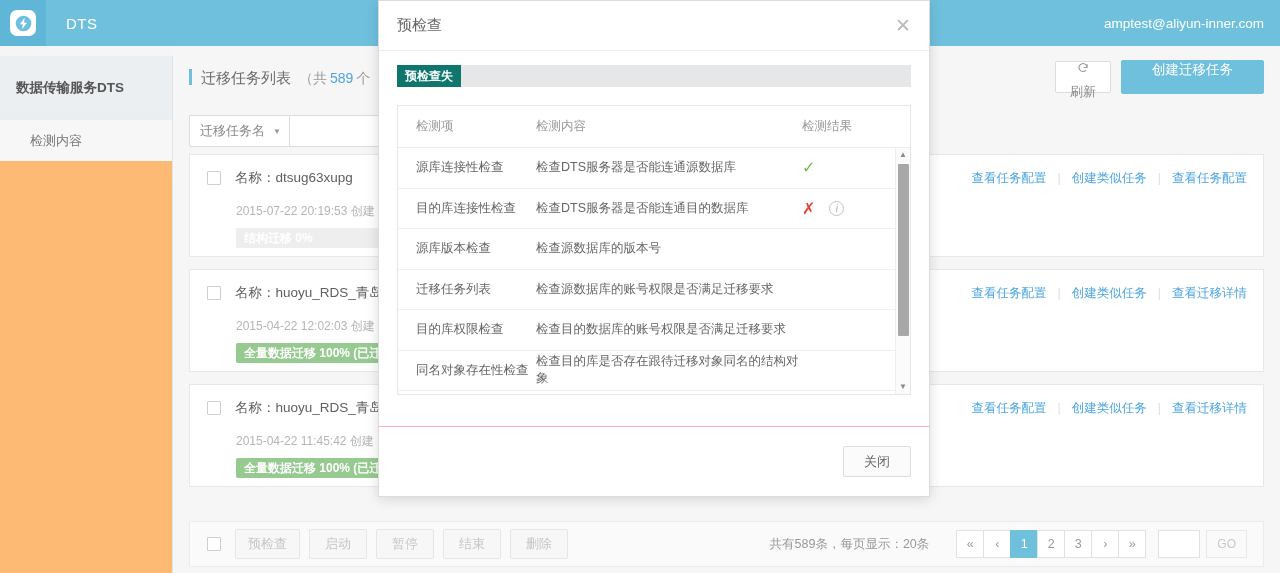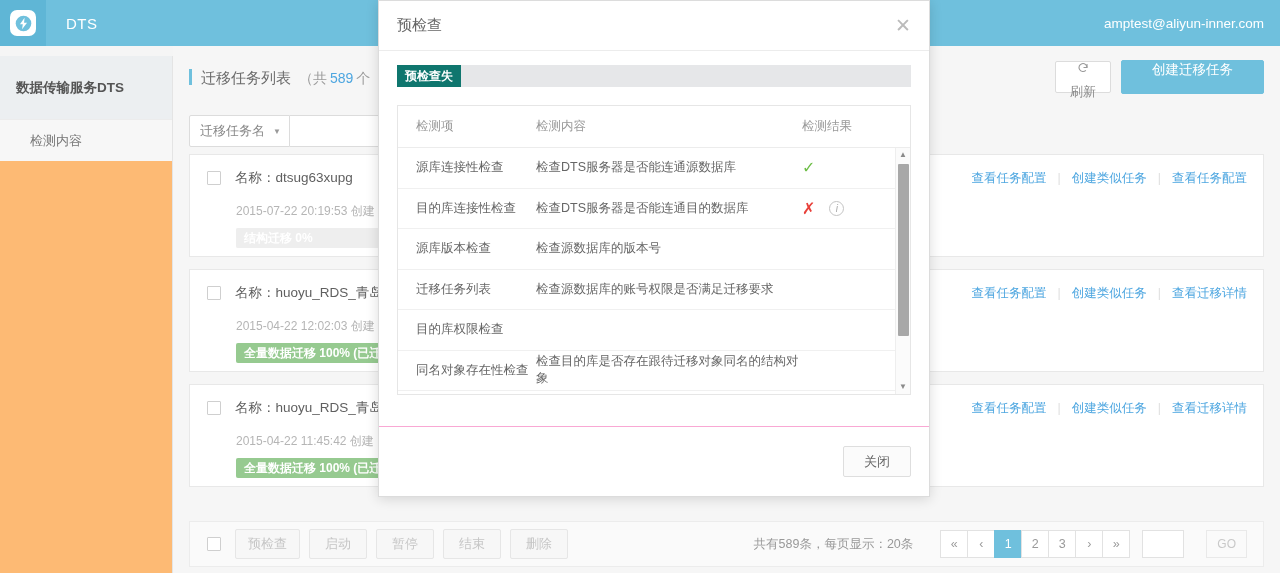"检查目的数据库的账号权限是否满足迁移要求" span.col-desc { html: none -> <span>检查目的数据库的账号权限是否满足迁移要求</span> }
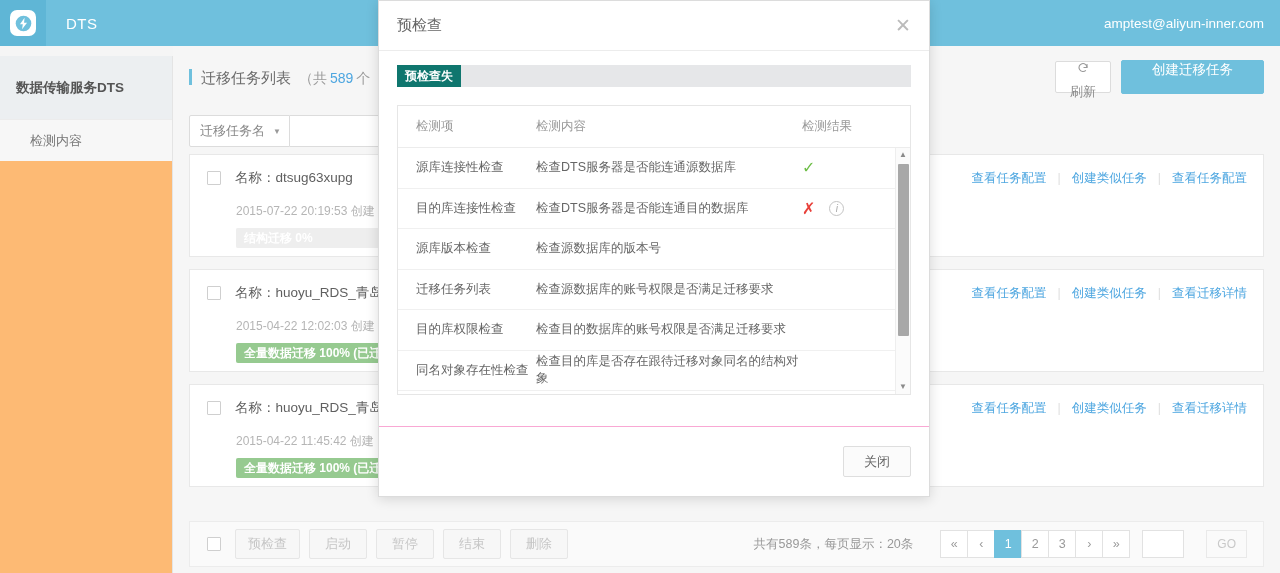"GO" .pg-go { margin-left: 22px -> 6px }
